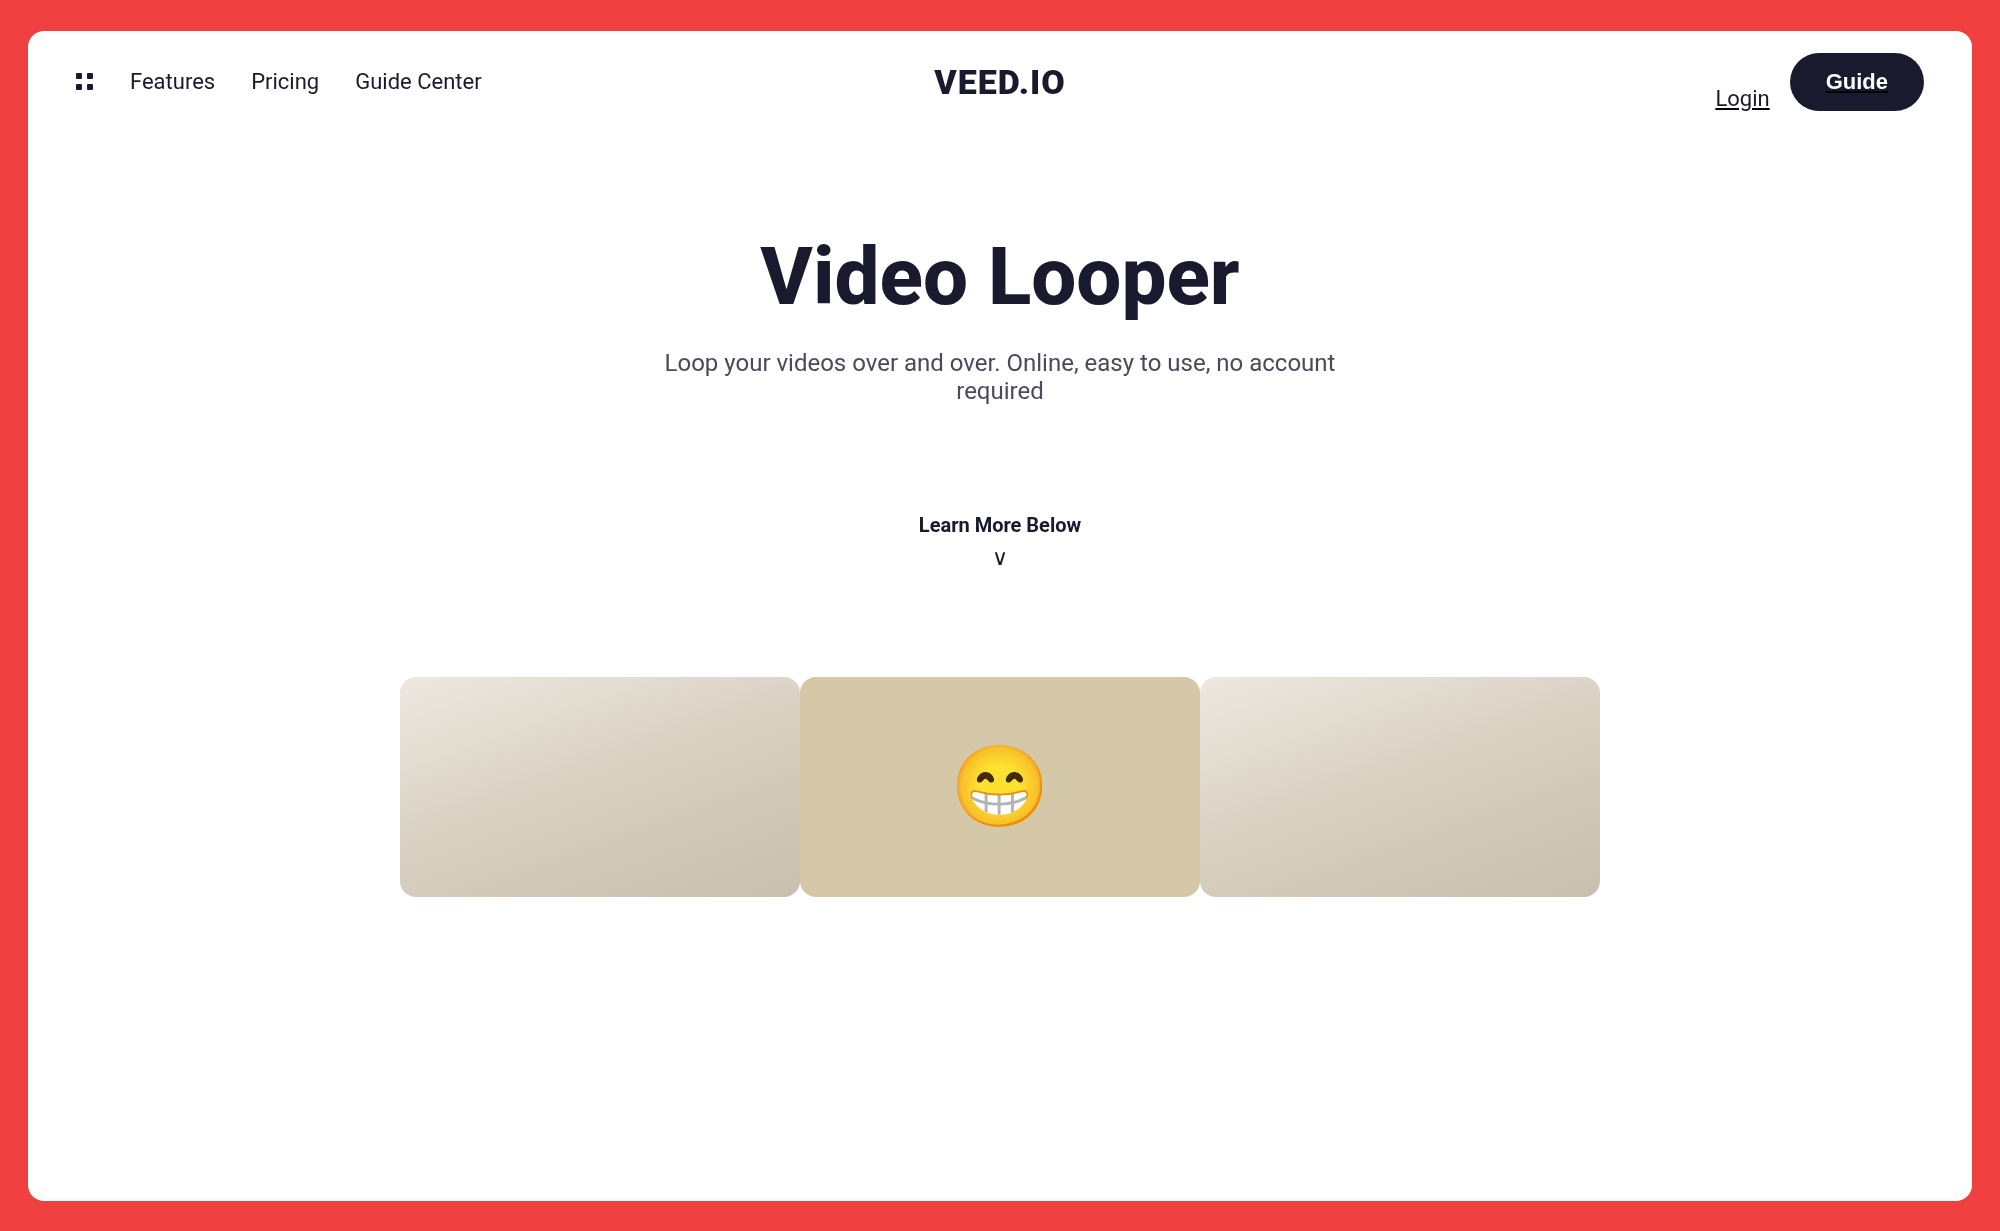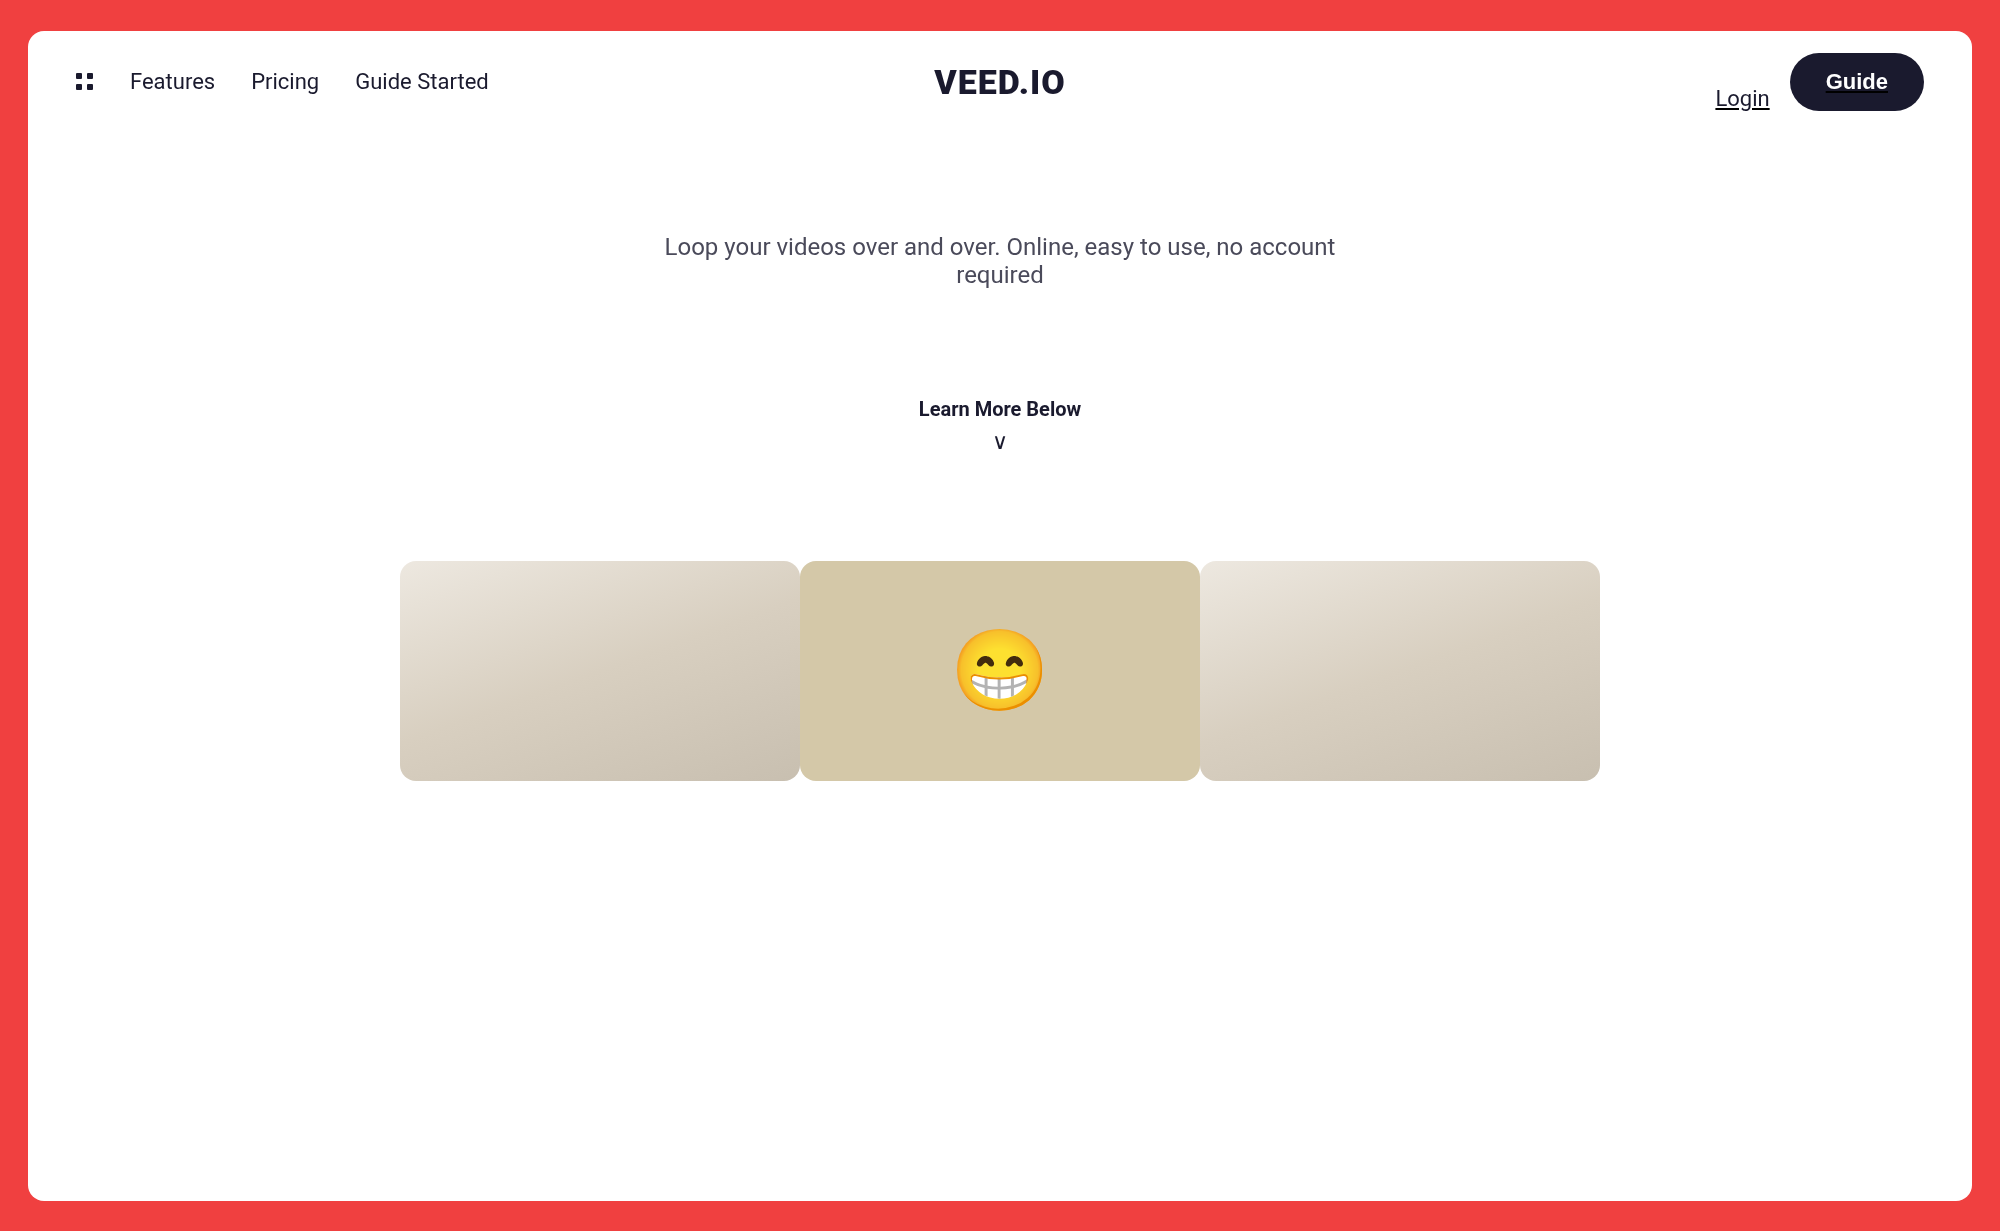"Guide Started" a.nav-link { text: Started -> Center }
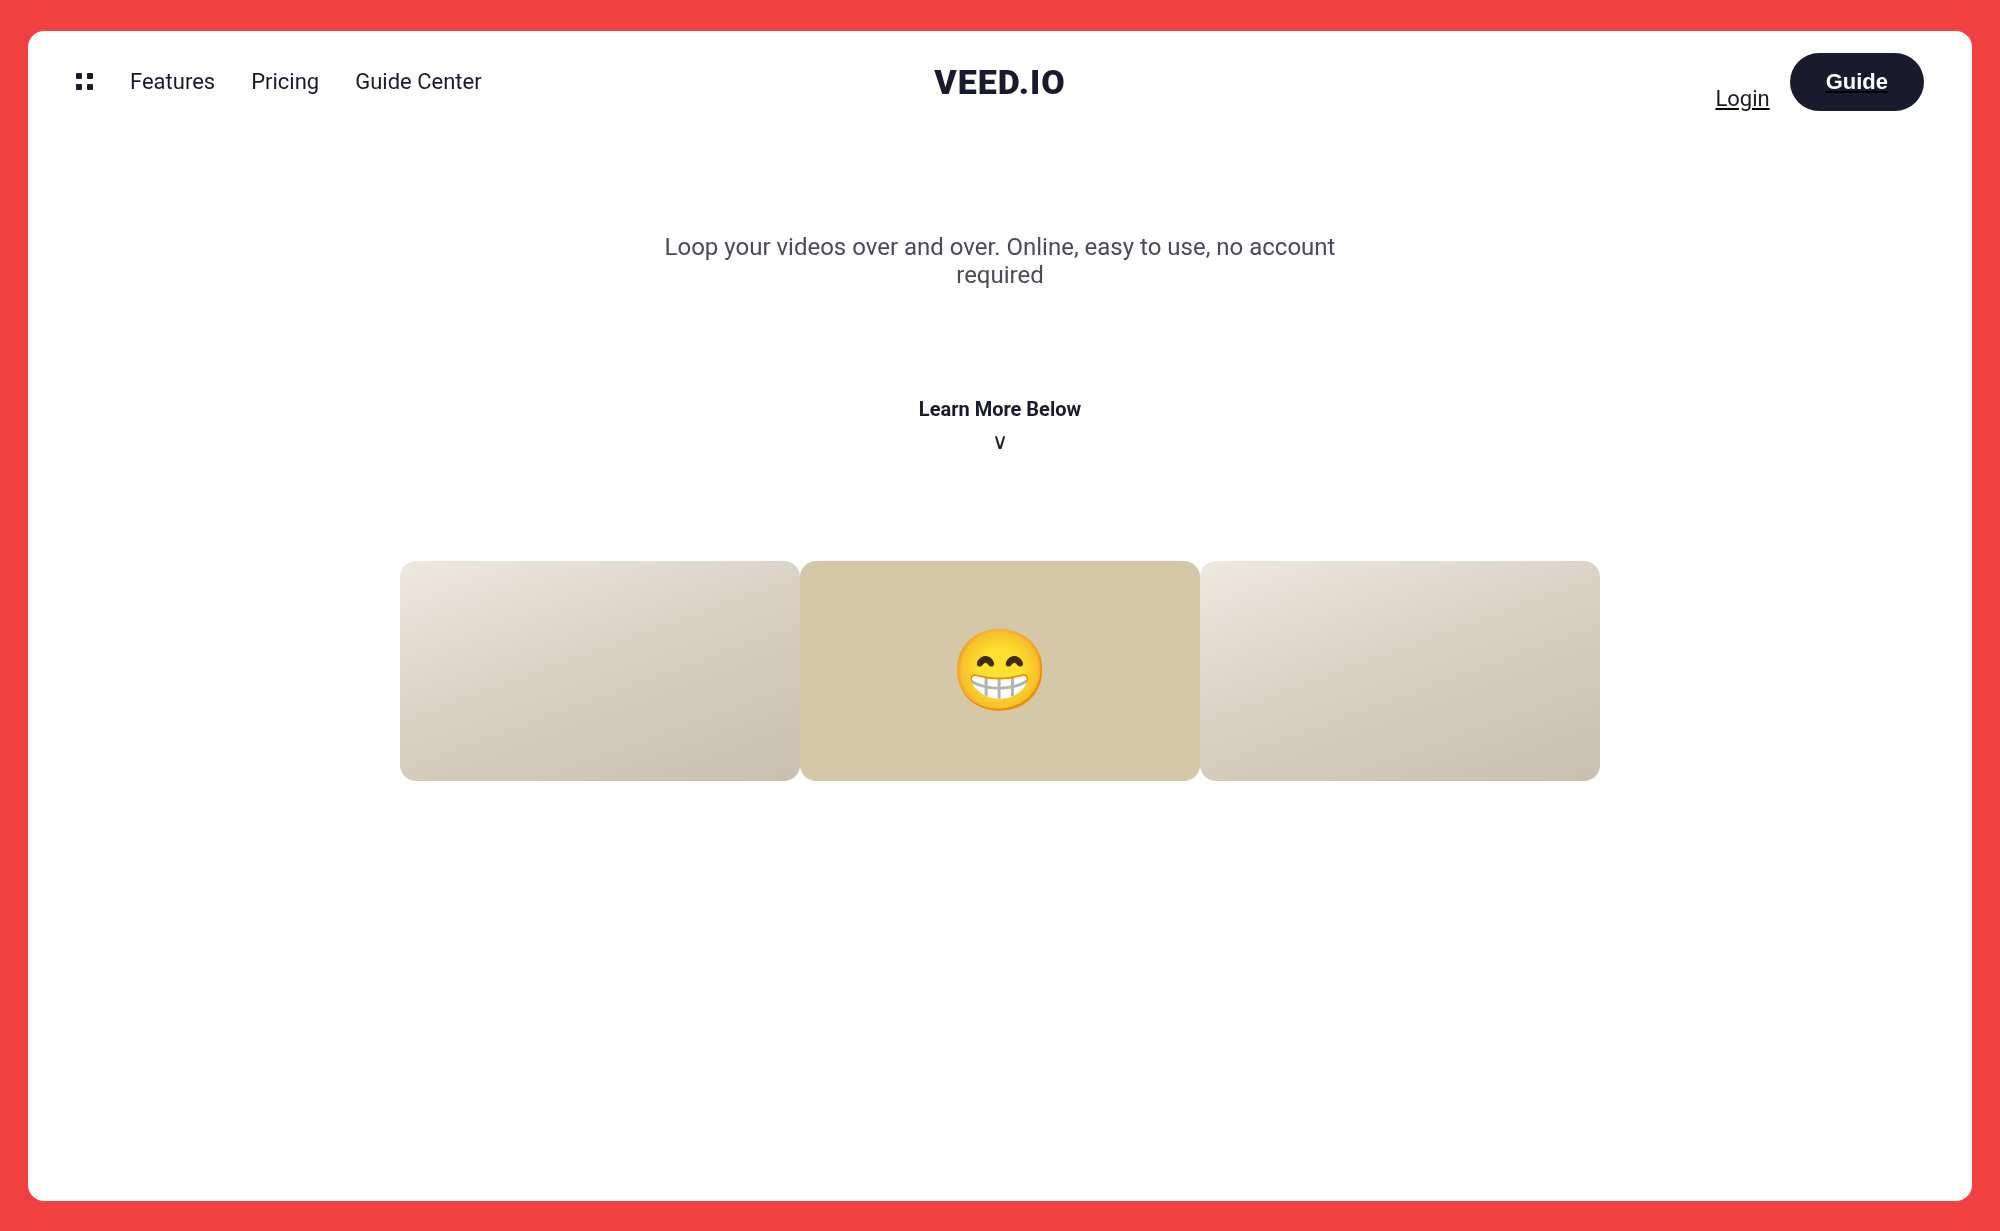"Video Looper" h1.hero-title { html: none -> <h1>Video Looper</h1> }
